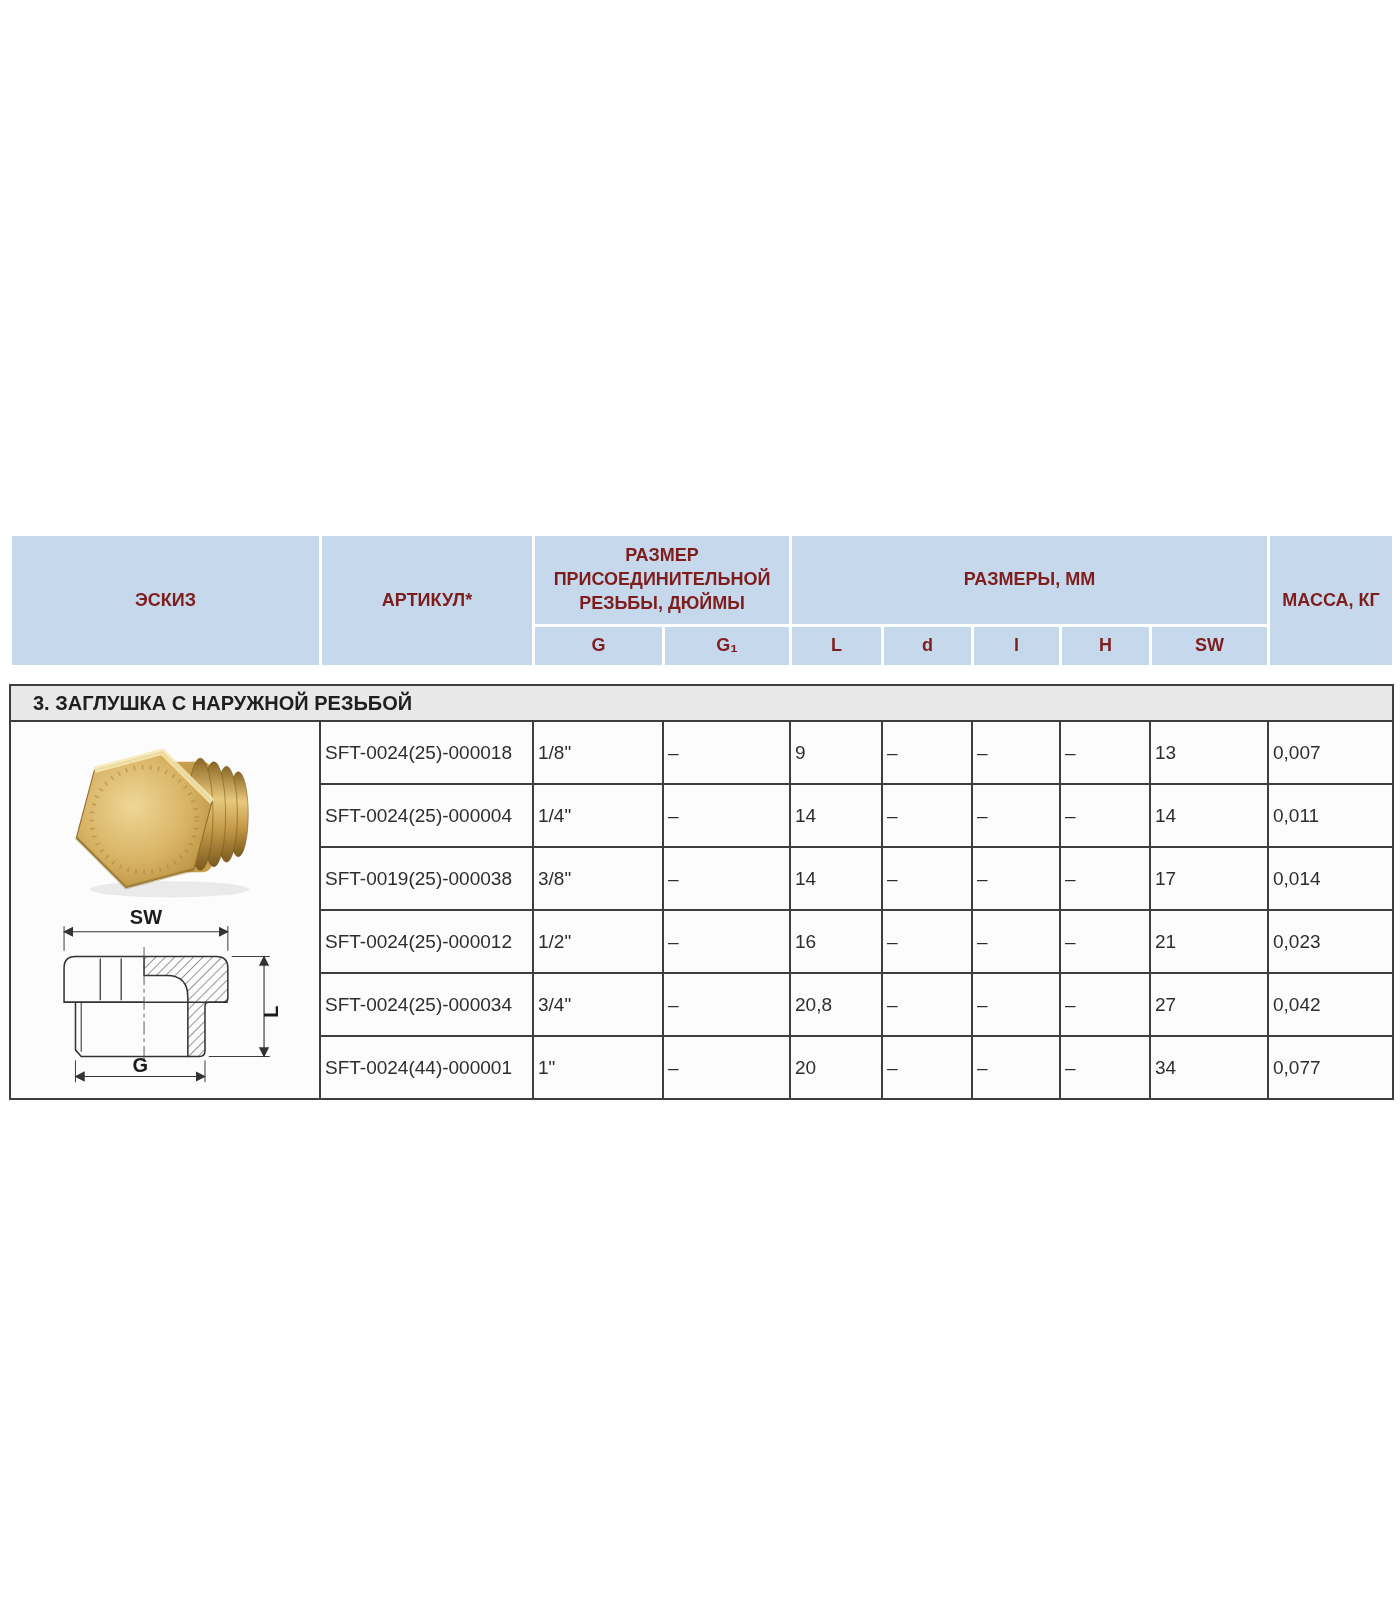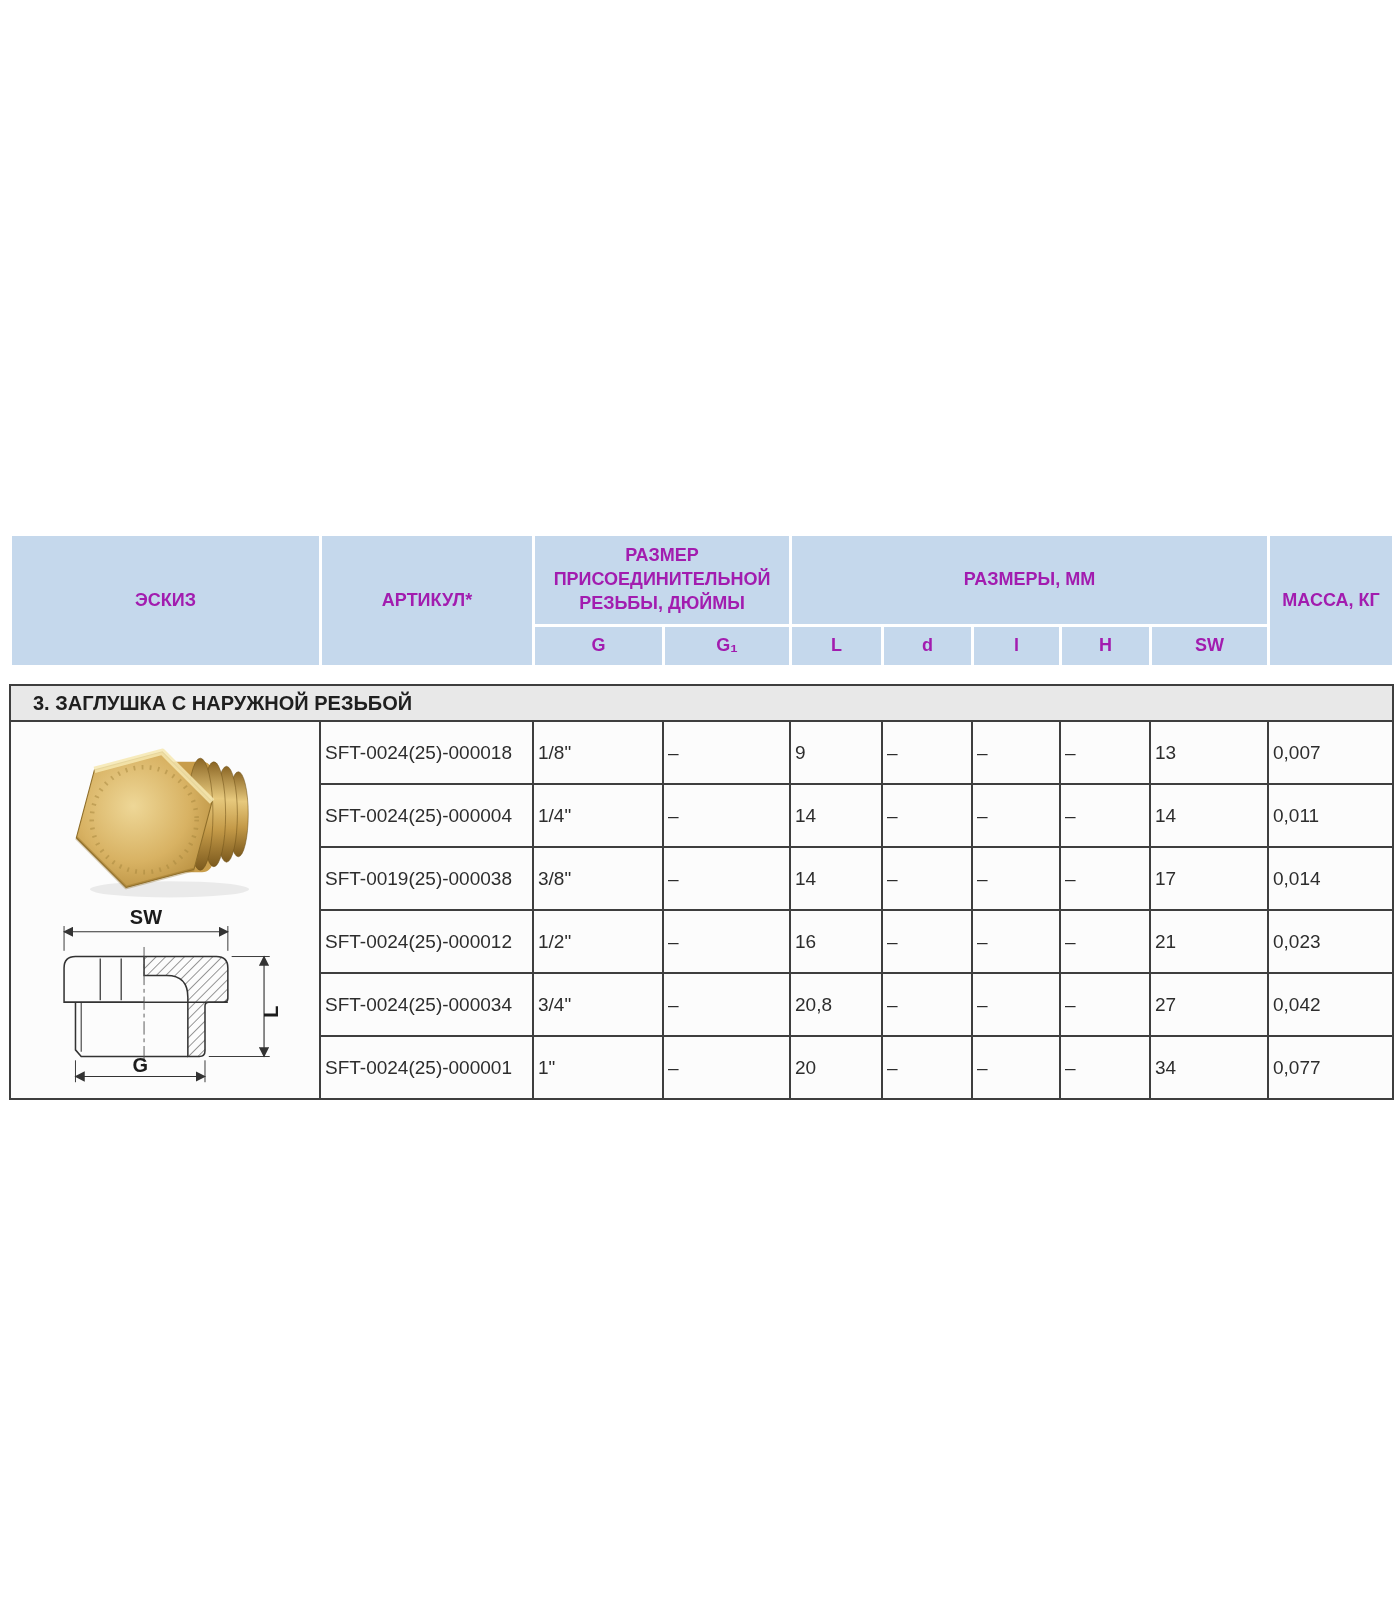"РАЗМЕР ПРИСОЕДИНИТЕЛЬНОЙ РЕЗЬБЫ, ДЮЙМЫ" .header-table td { color: #a21caf -> #7f1d1d }
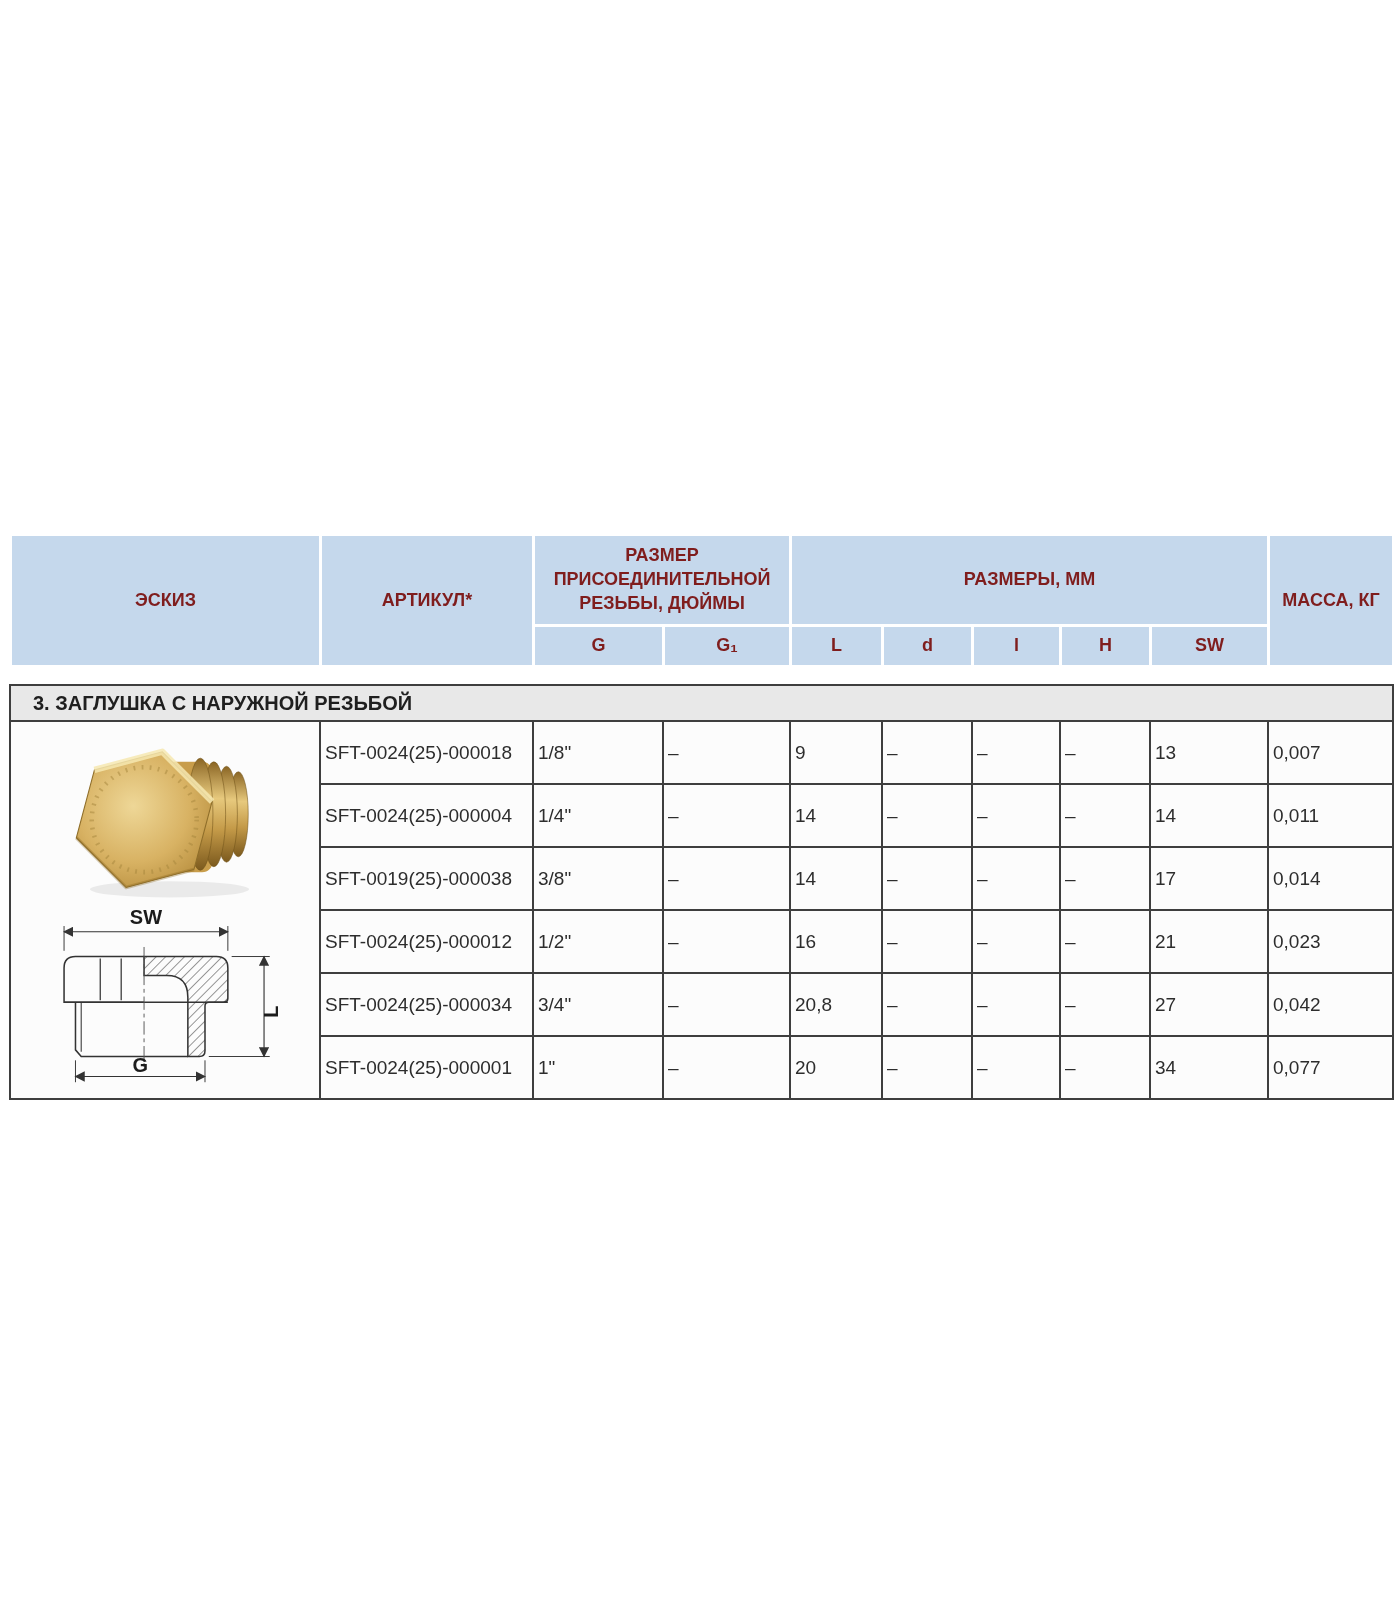"SFT-0024(25)-000001" td { text: 25 -> 44 }
